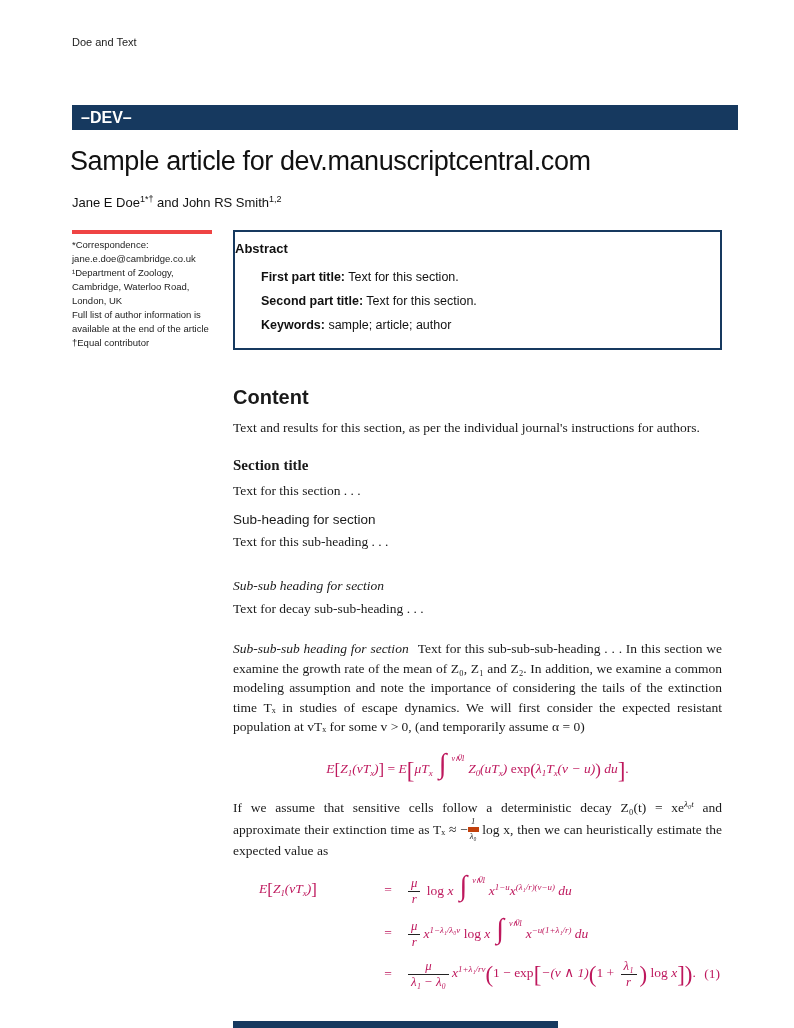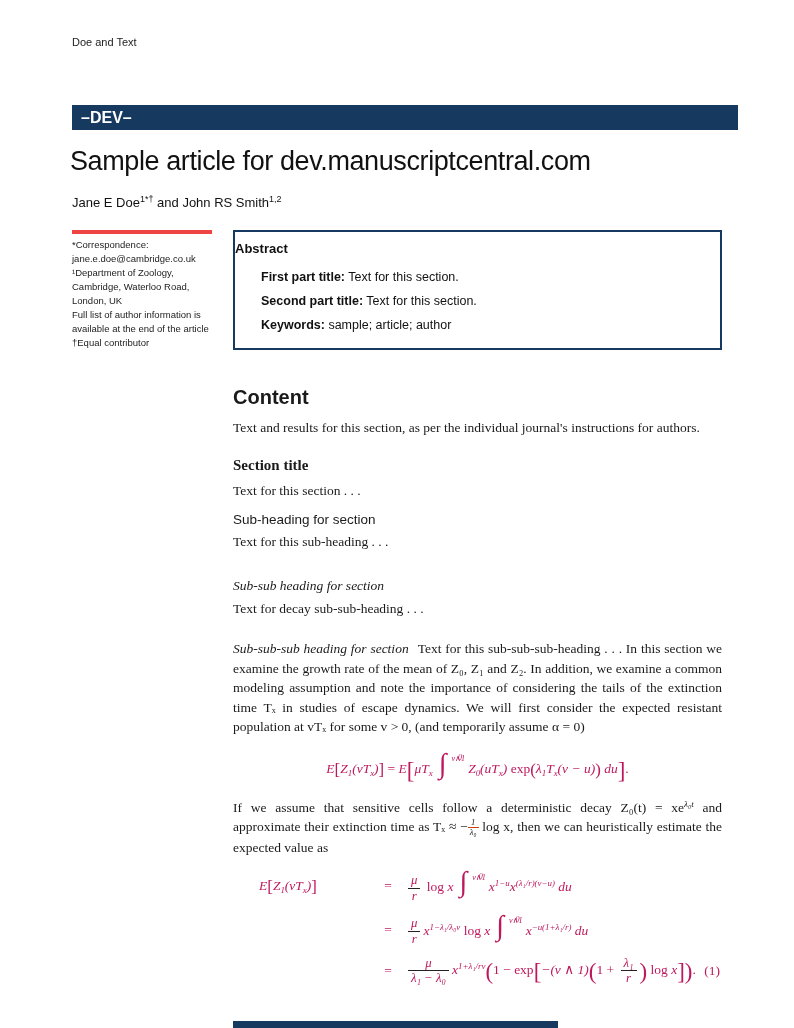"λ₀" .ifrac .d { border-top: 1px solid #c2410c -> 5px solid #c2410c }
